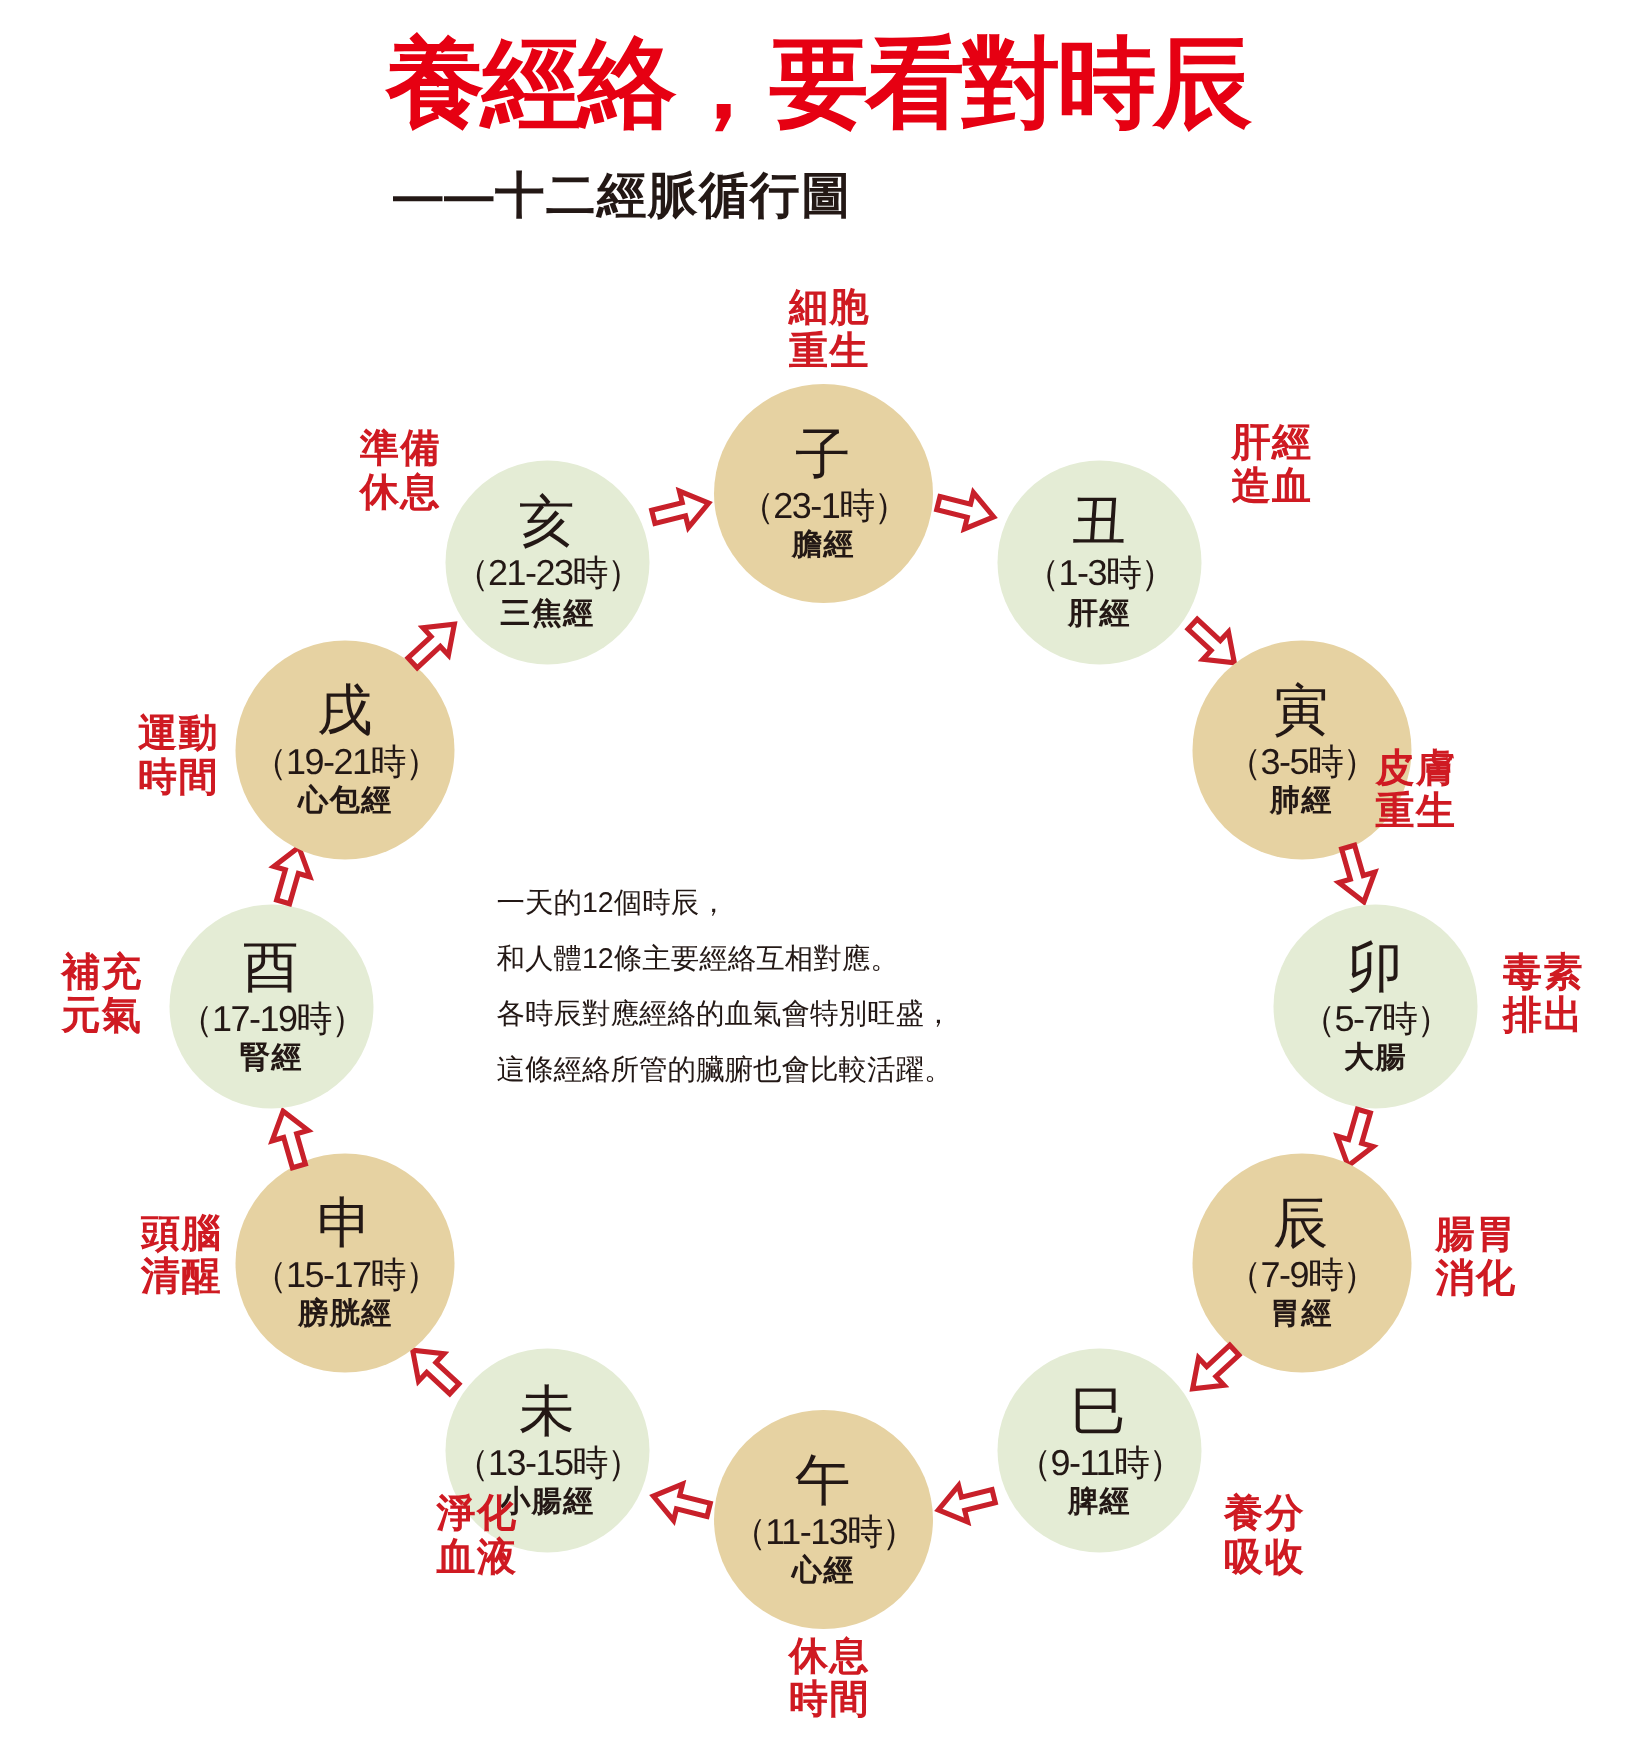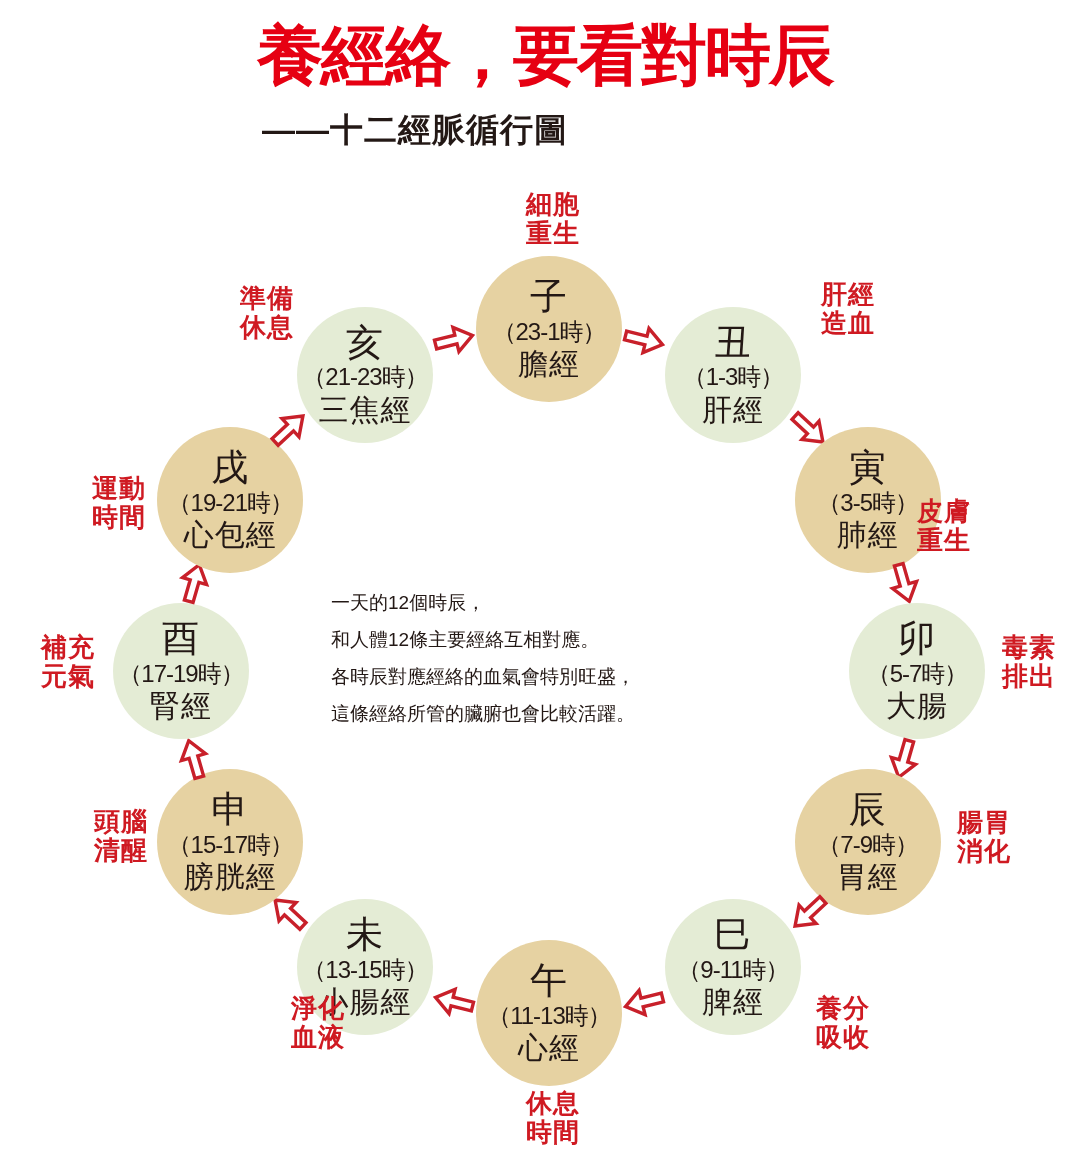"膽經" .node .meridian { font-size: 30px -> 20px; font-weight: none -> bold }
